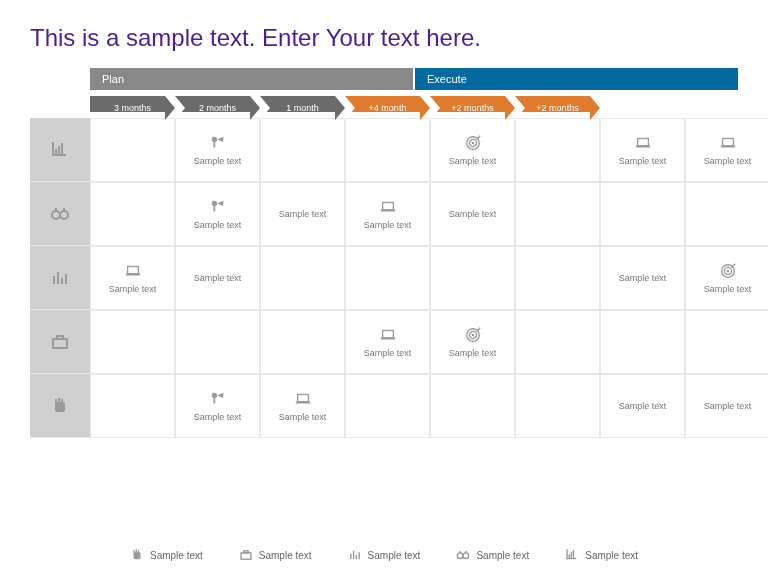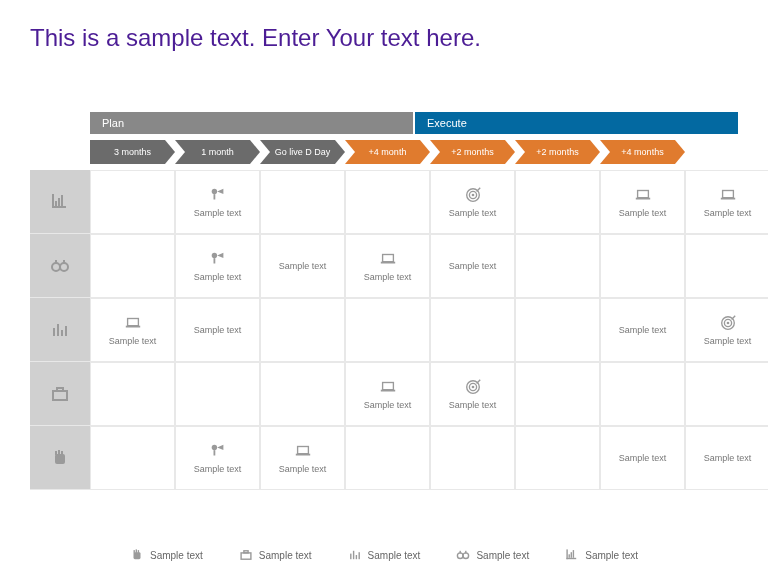"Plan" .main { margin-top: 44px -> none }
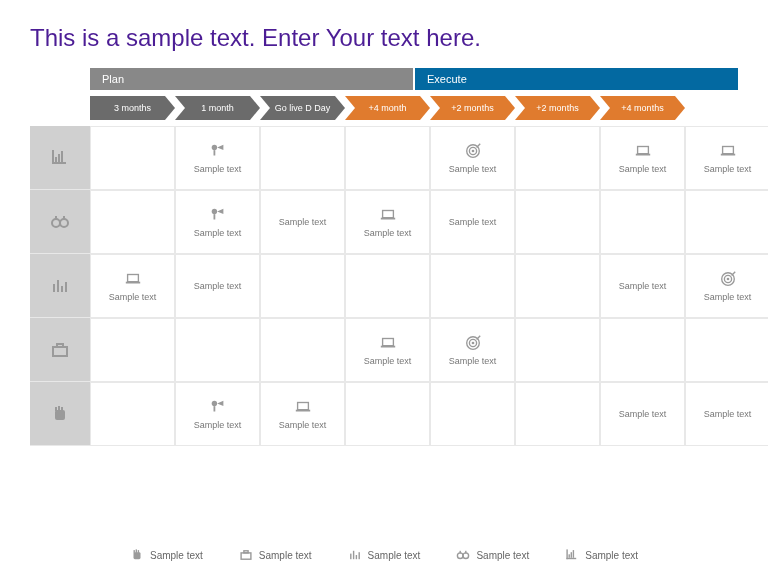"3 months" .chev { height: 24px -> 16px }
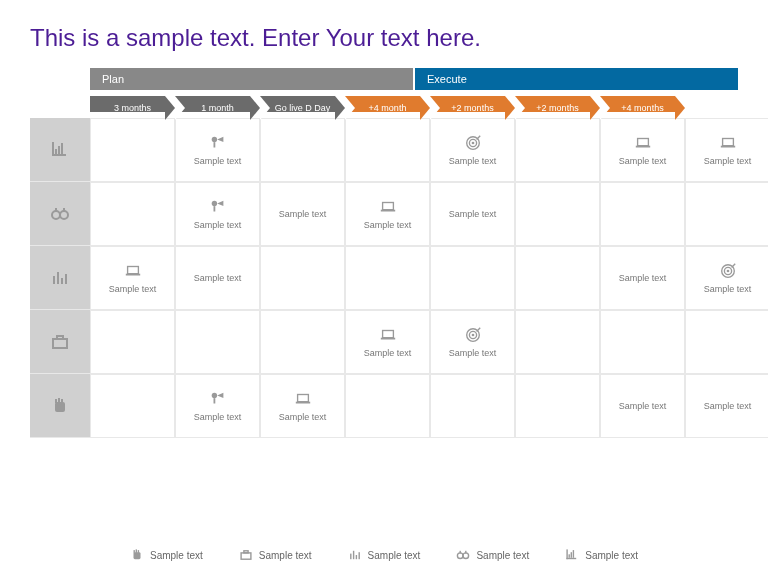"2 months" div.chev { html: none -> <div><div></div><div></div><div></div><span>2 months</span></div> }
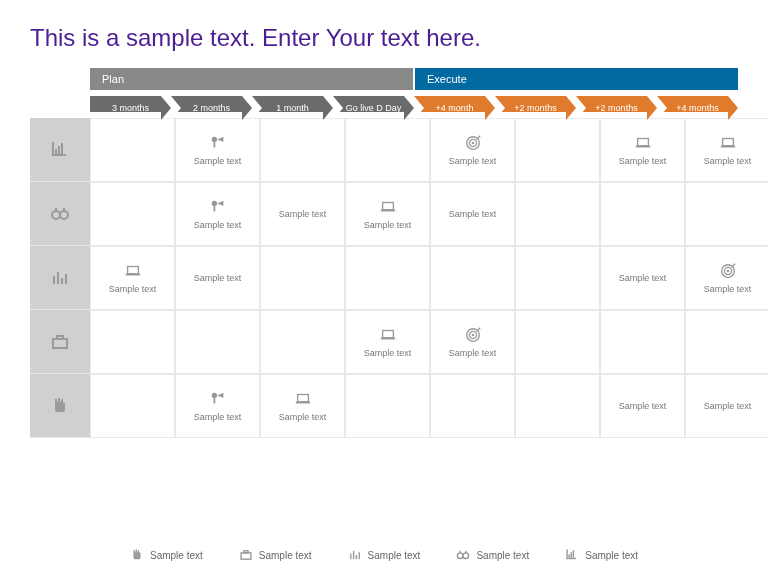"Go live D Day" div.chev { html: <div><div></div><div></div><div></div><span>Go live D Day</span></div> -> none }
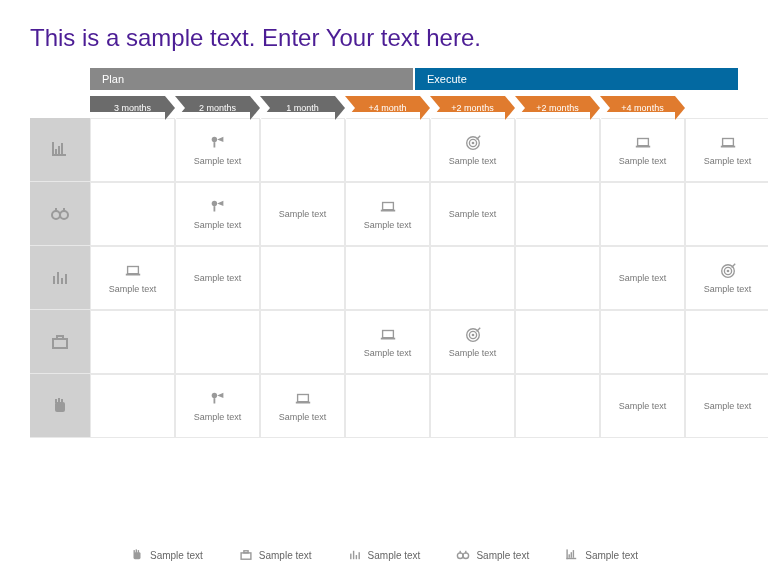"+4 months" div.chev { html: <div><div></div><div></div><div></div><span>+4 months</span></div> -> none }
